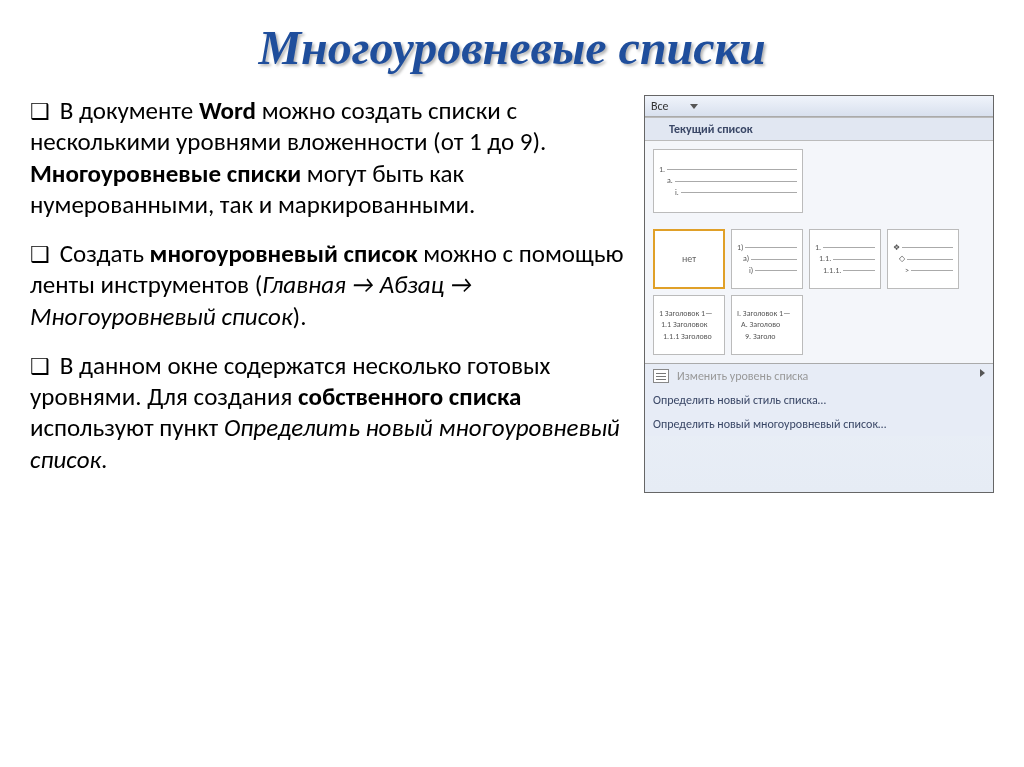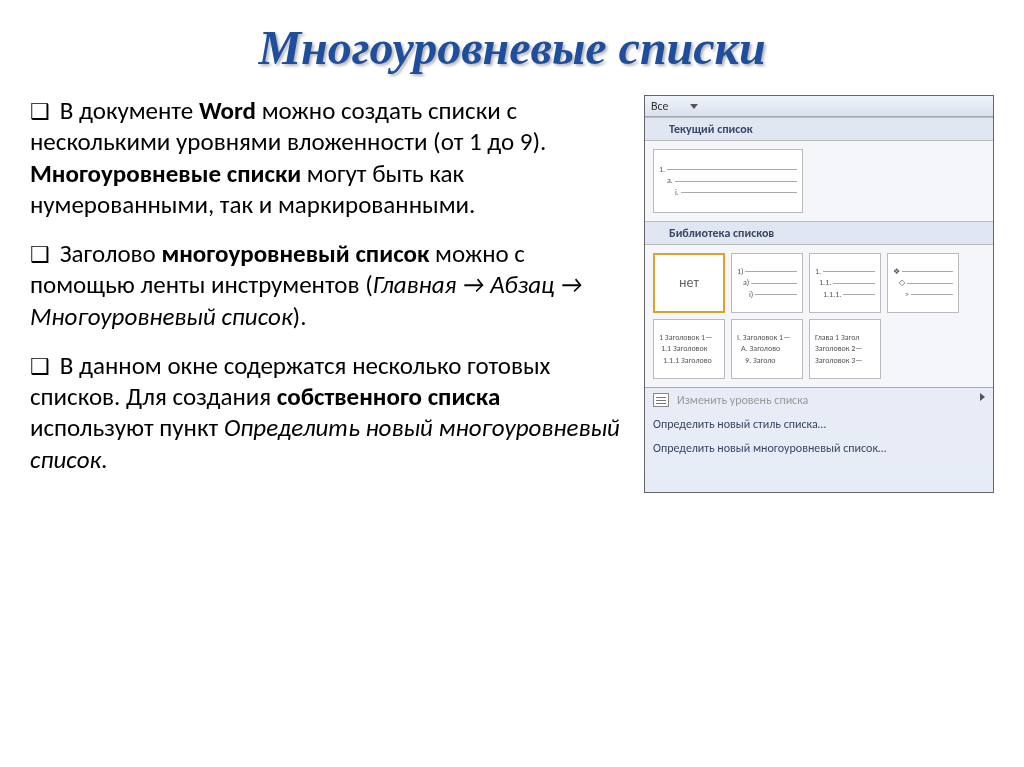"Библиотека списков" div.section-lbl { html: <div>Библиотека списков</div> -> none }
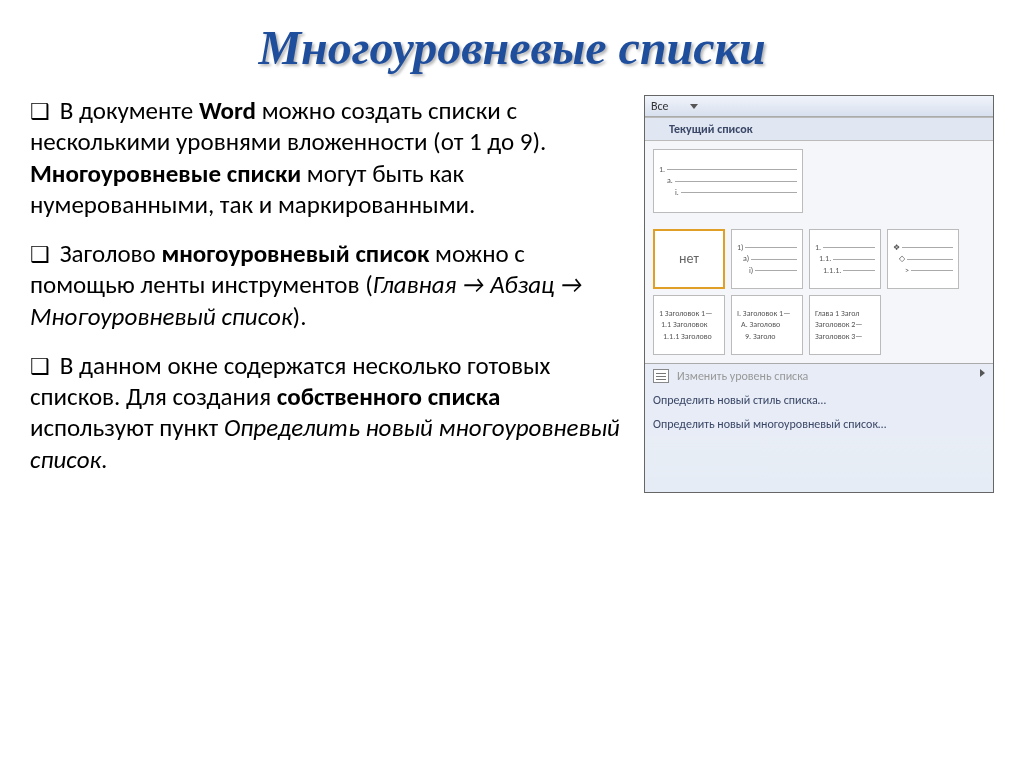"Заголово" span { text: Заголово -> Создать }
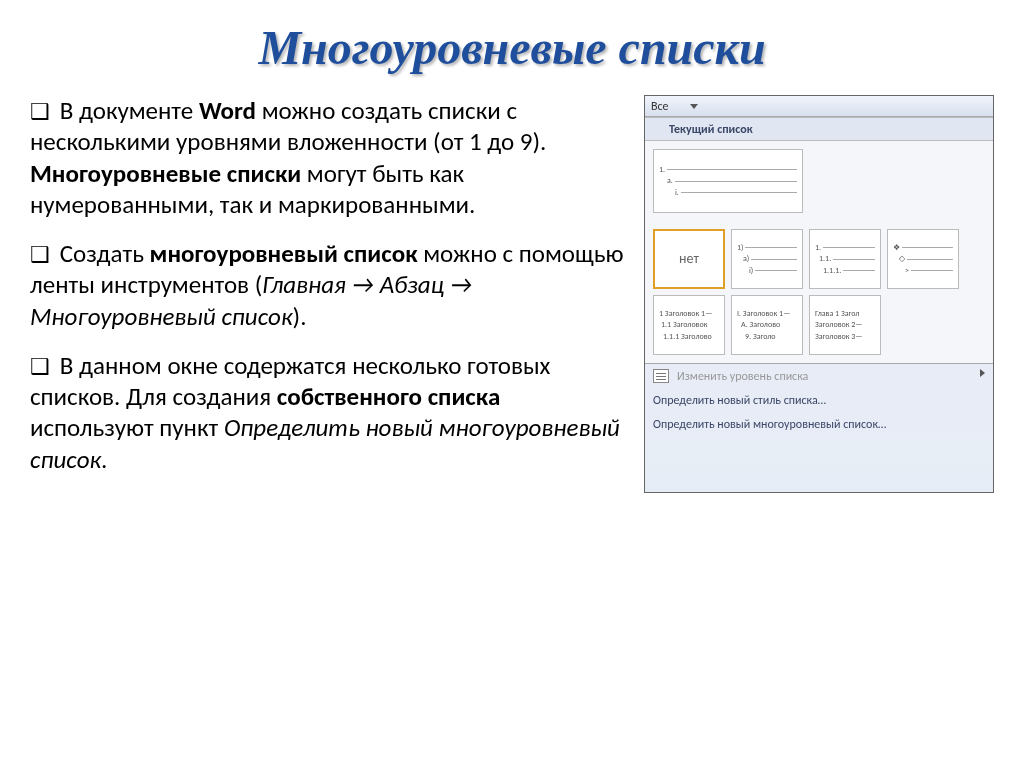"нет" .opt .none-txt { font-size: 14px -> 10px }
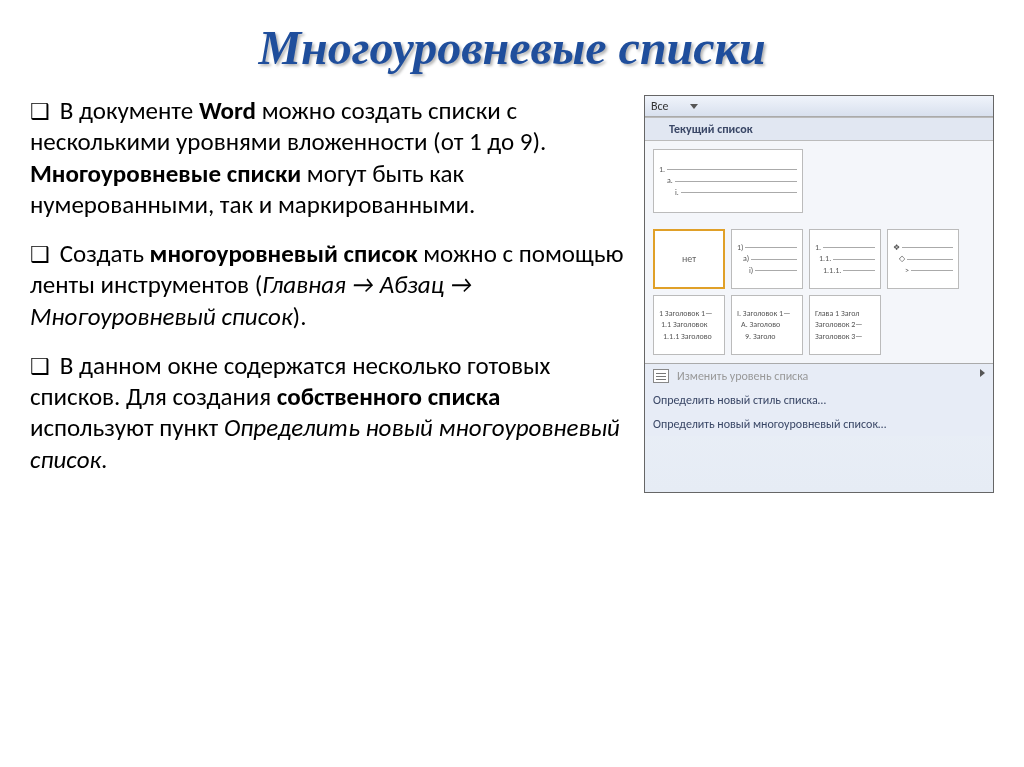"Глава 1 Загол" div.opt { html: <div> <div> <span>Глава 1 Загол</span> </div> <div> <span>Заголовок 2—</span> </div> <div> <span>Заголовок 3—</span> </div> </div> -> none }
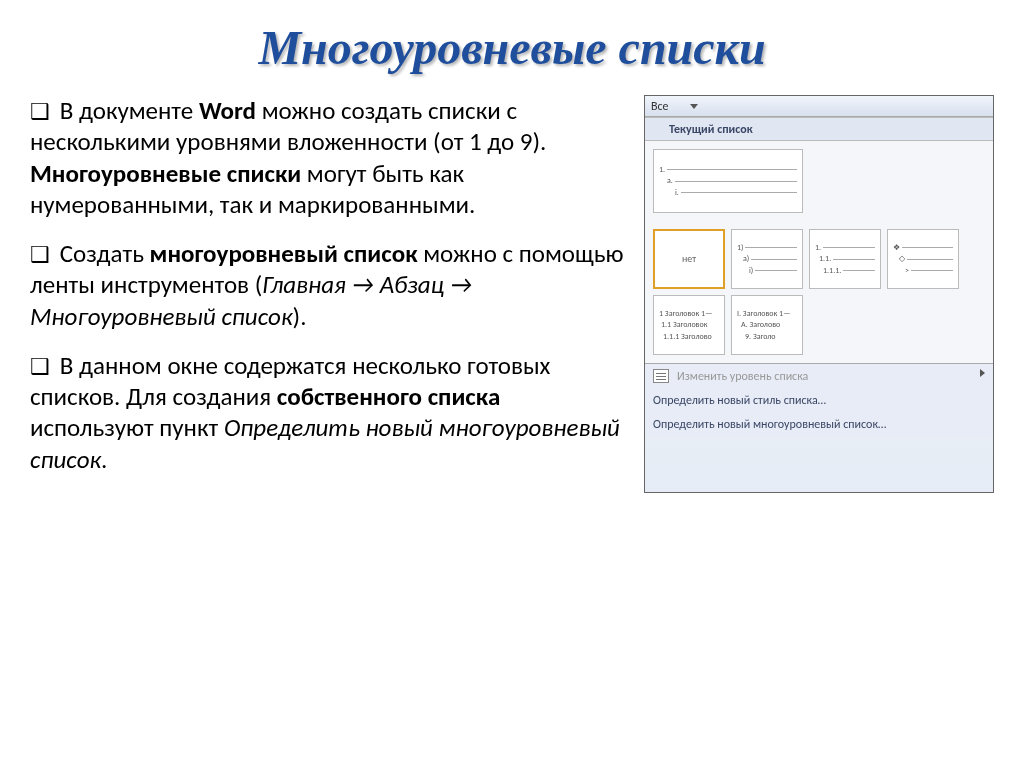"В данном окне содержатся несколько" span { text: списков -> уровнями }
